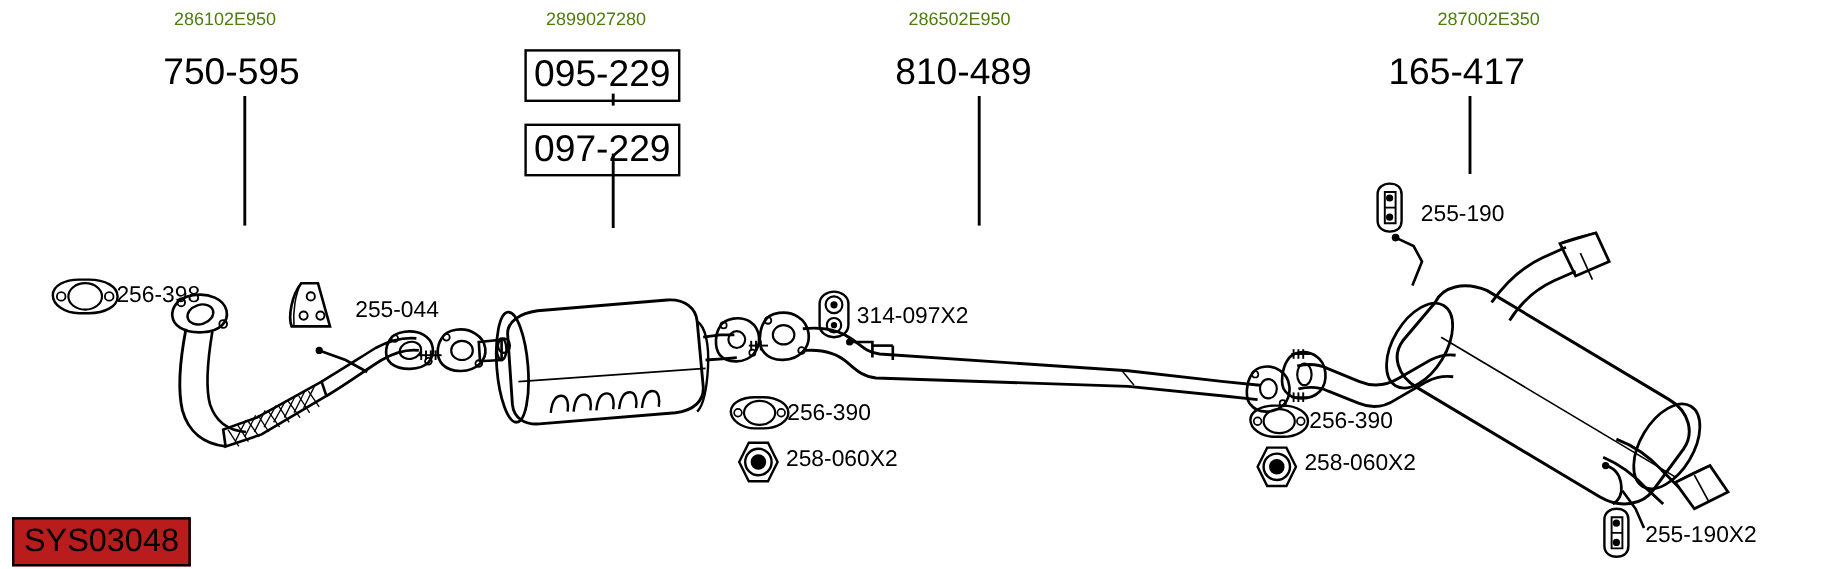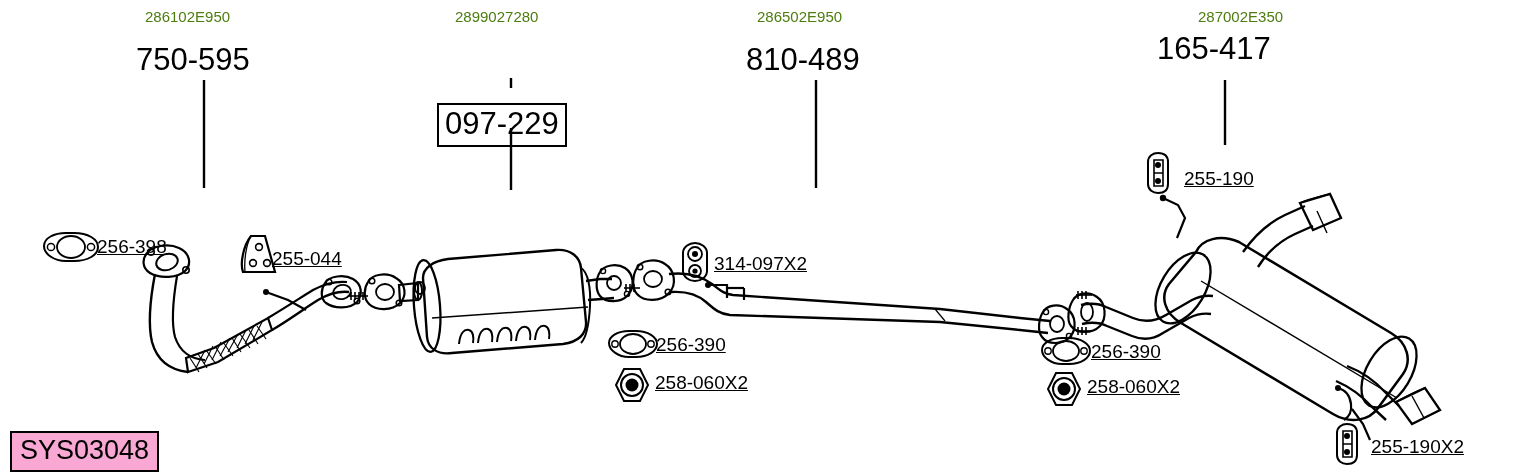"095-229" div.big-code { html: none -> <div>095-229</div> }
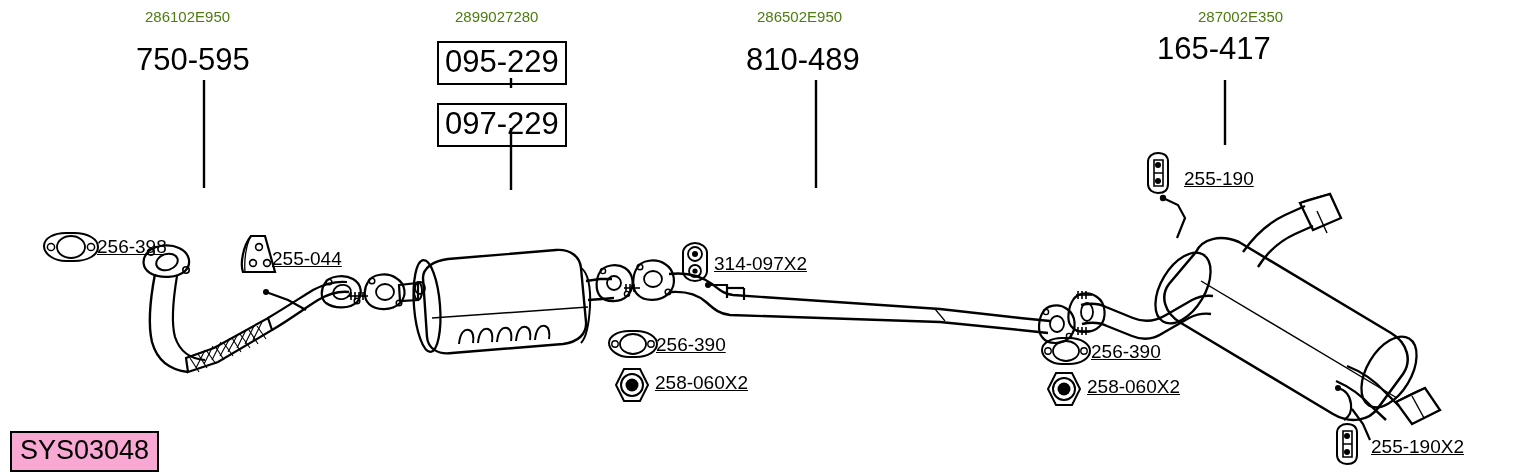"165-417" div.big-code { top: 31px -> 42px }
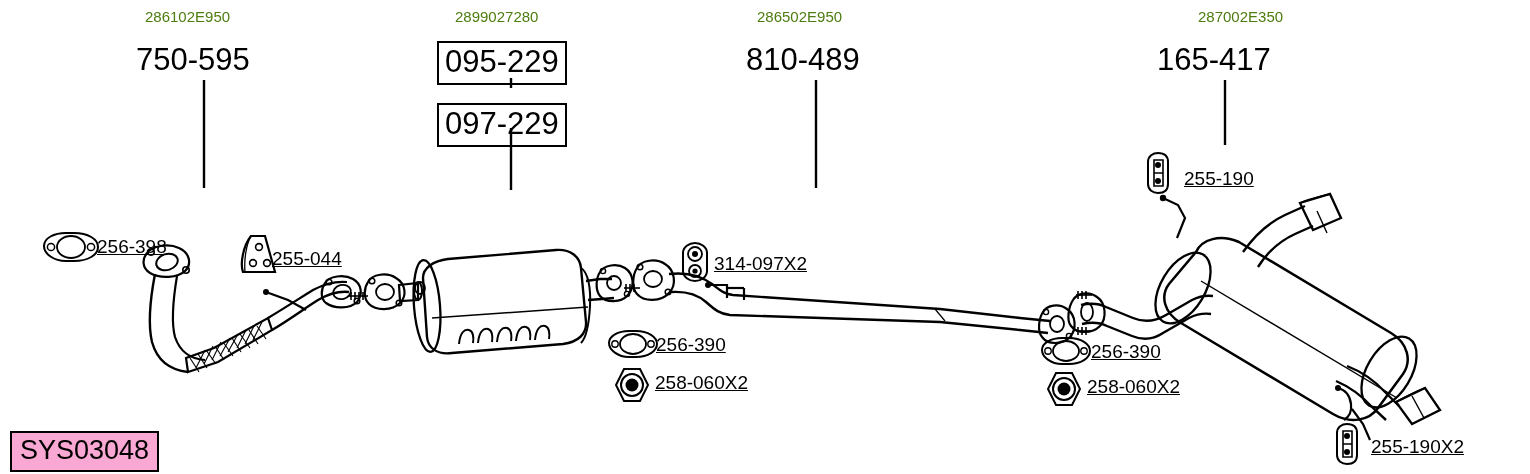"255-190" .small-label { text-decoration: underline -> none }
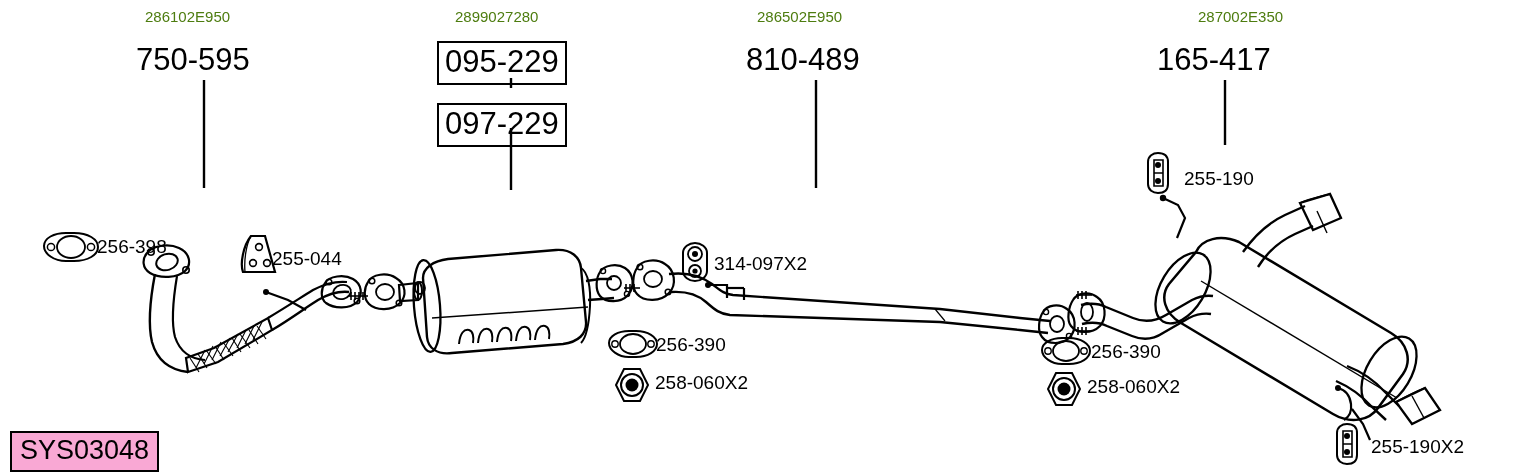"255-044" div.small-label { left: 272px -> 296px }
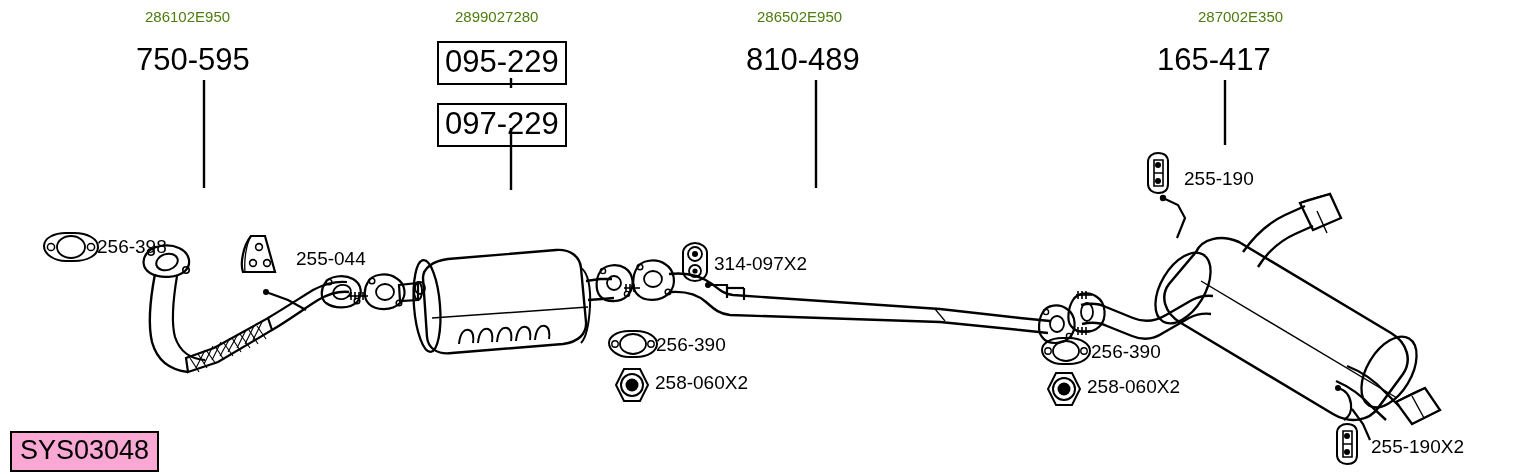"SYS03048" .sys-box { background: #f9a8d4 -> #b91c1c }
